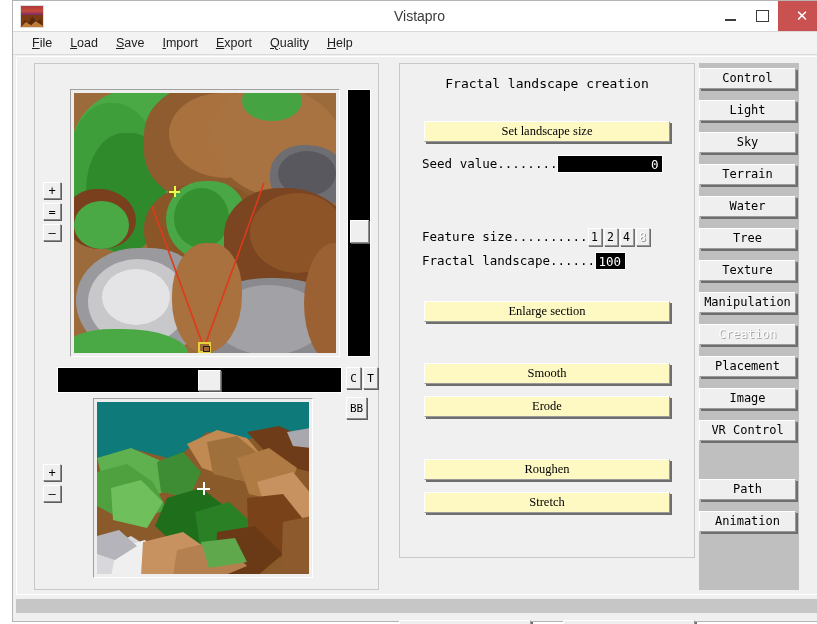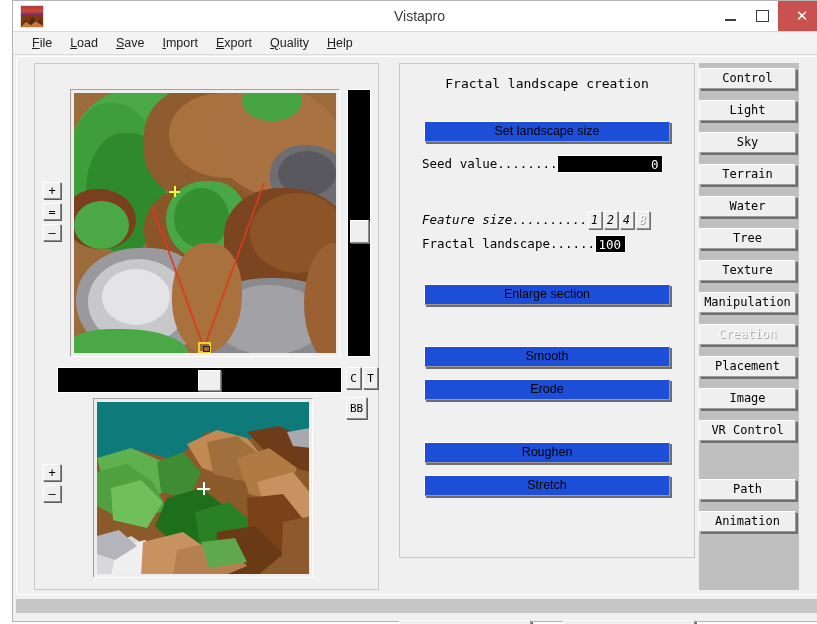"Set landscape size" .vbtn { background: #1d4ed8 -> #fef9c3; font-family: Liberation Sans, sans-serif -> Liberation Serif, serif }
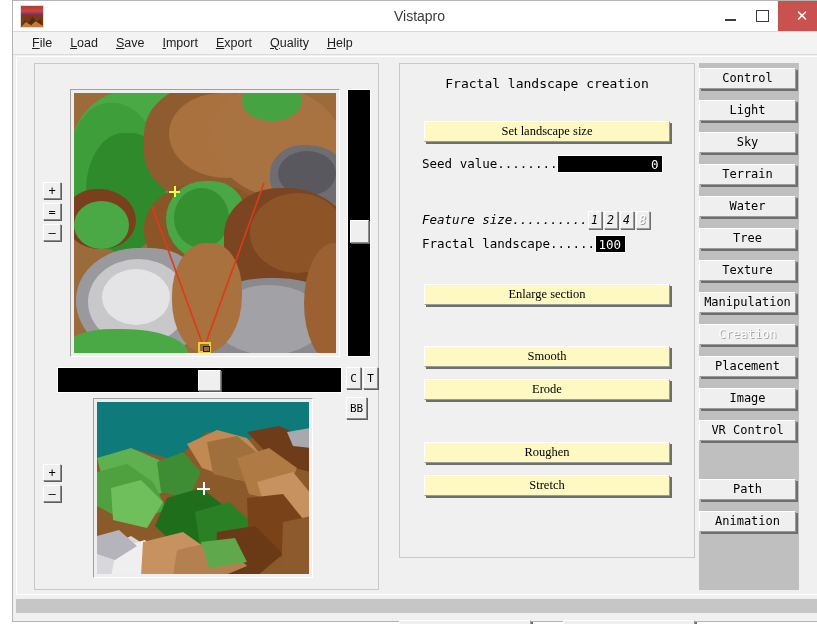"Feature size.........." div.field-row { font-style: italic -> none; margin-top: 37px -> 54px }
